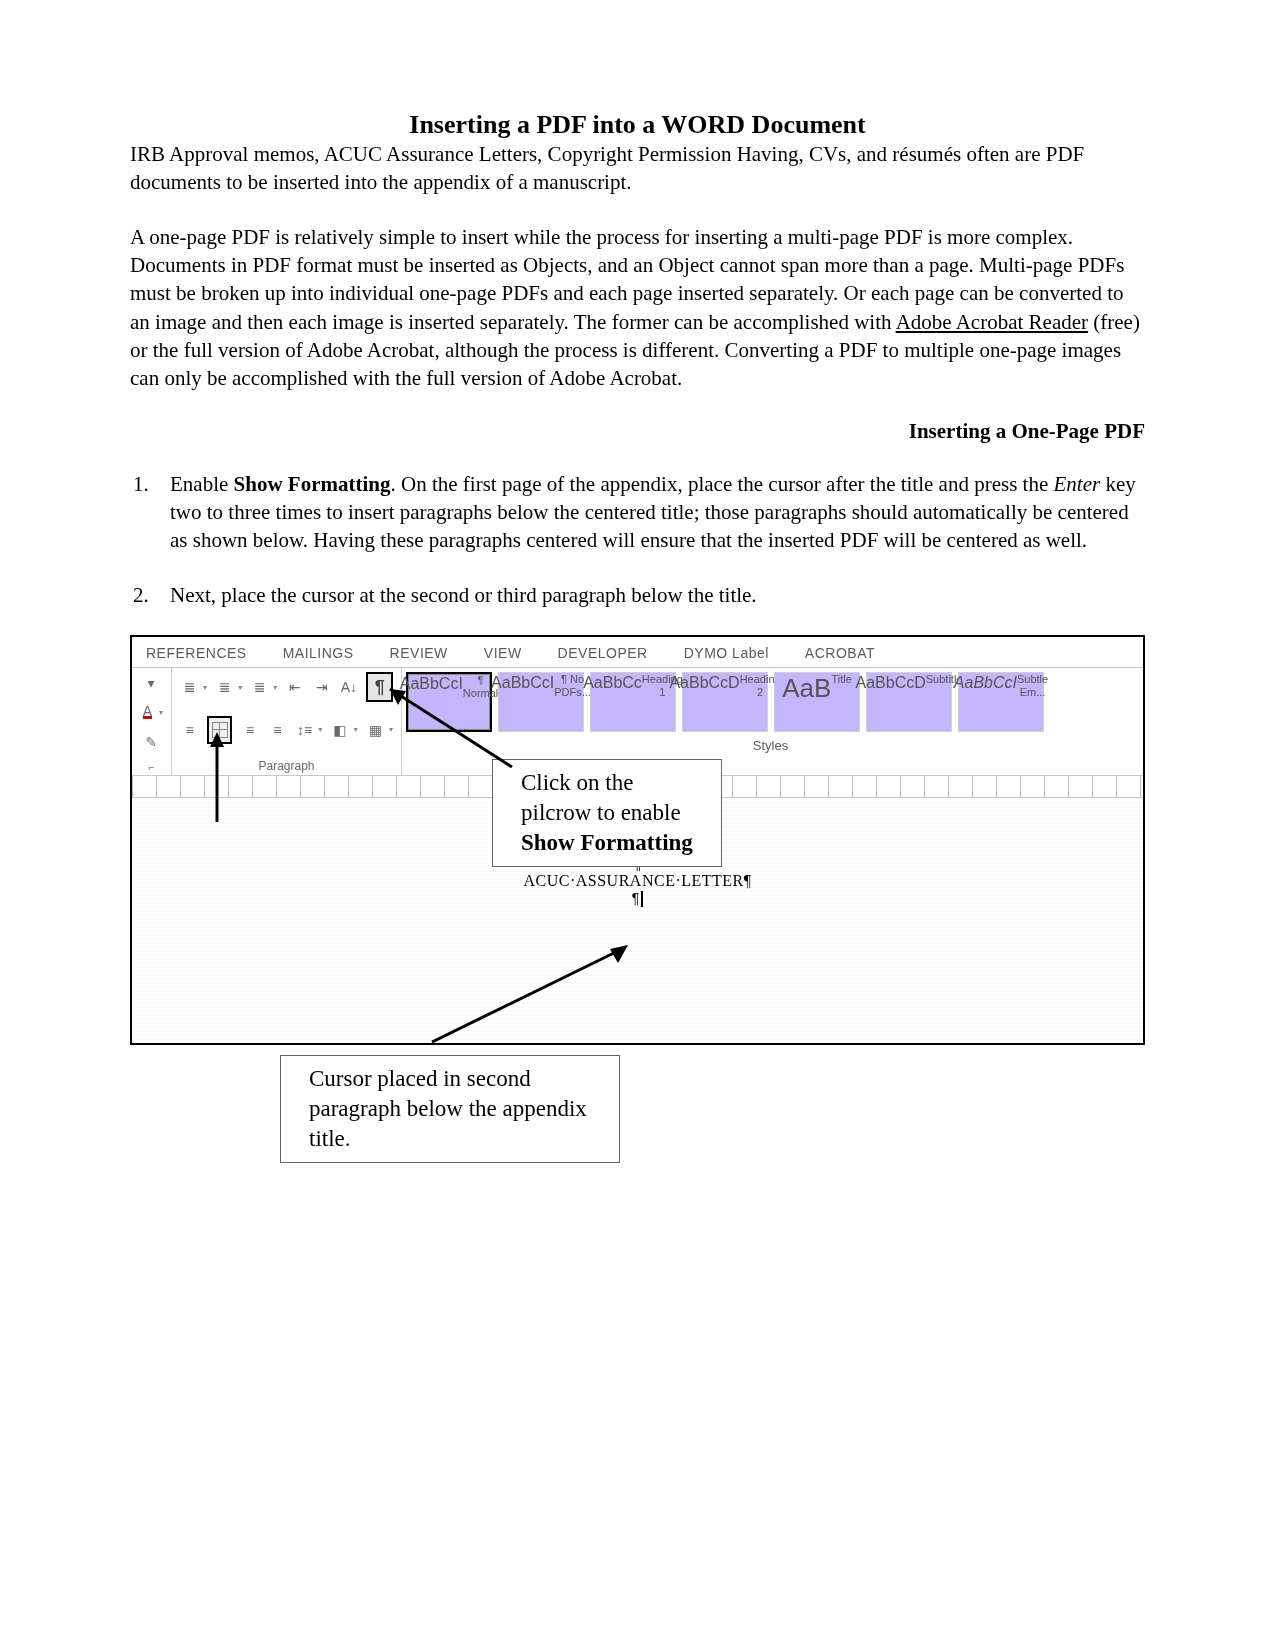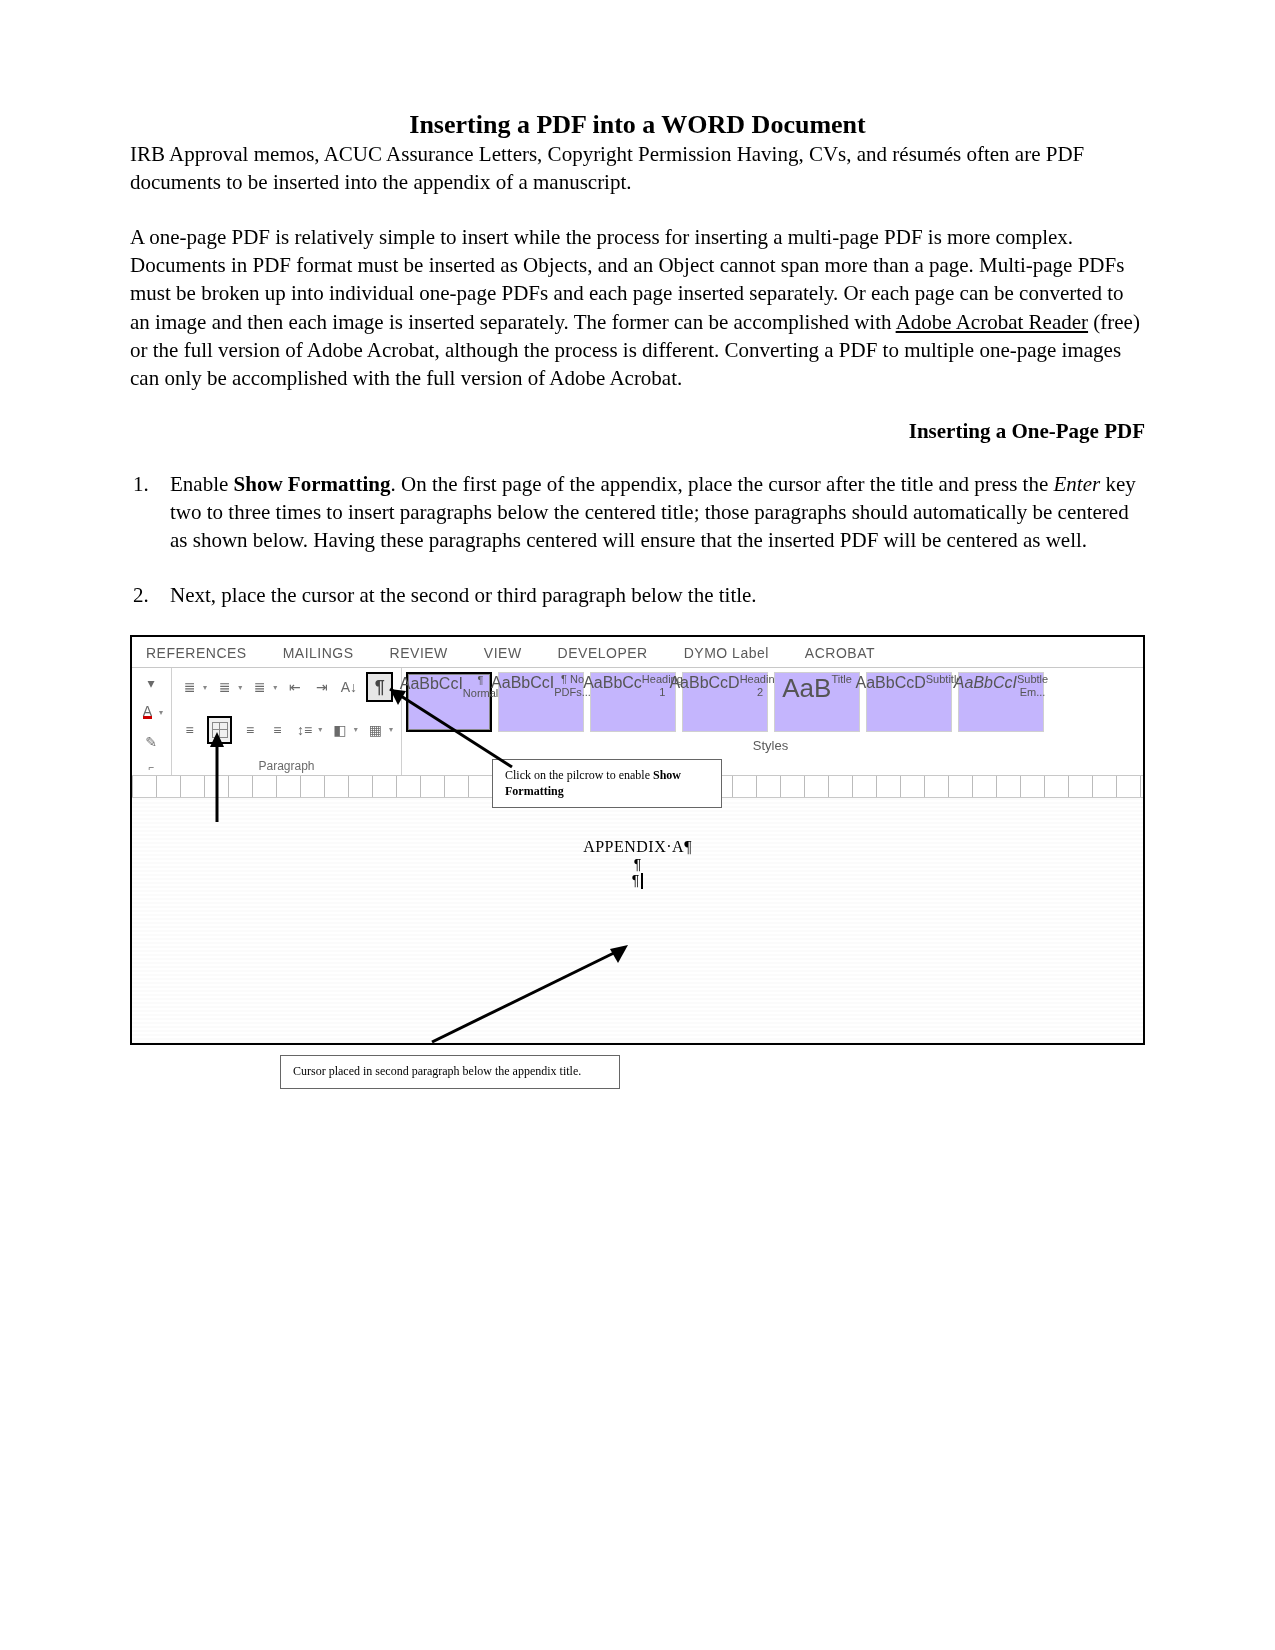"Click on the pilcrow to" .callout { font-size: 12px -> 23px; padding: 8px 12px -> 8px 28px }
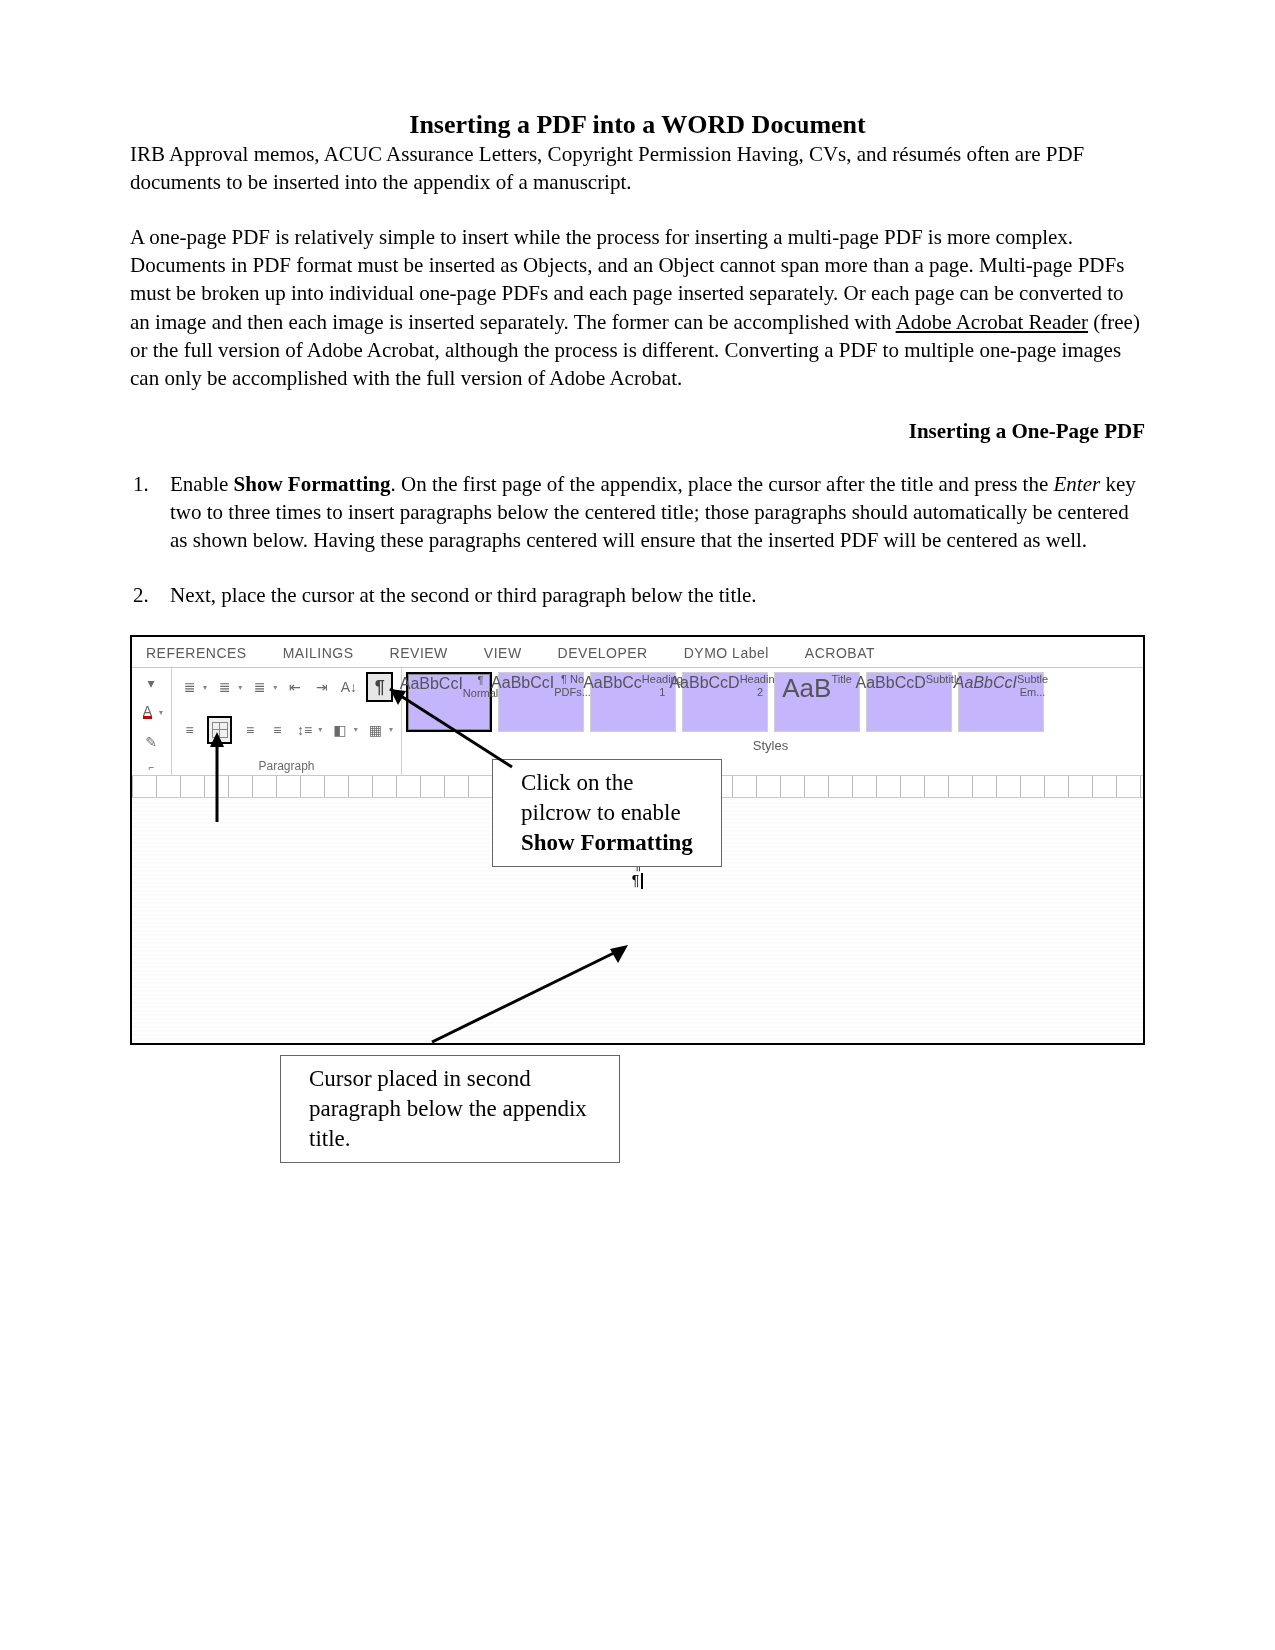"ACUC·ASSURANCE·LETTER¶" div.appline { html: none -> <div>ACUC·ASSURANCE·LETTER¶</div> }
